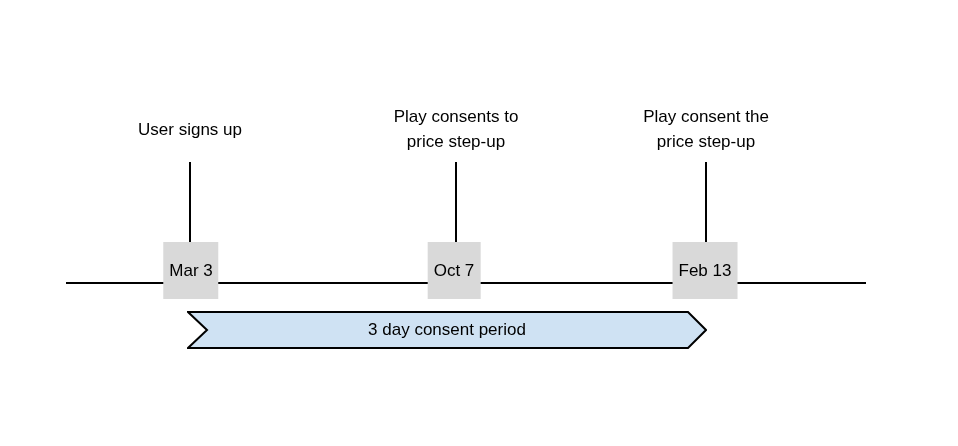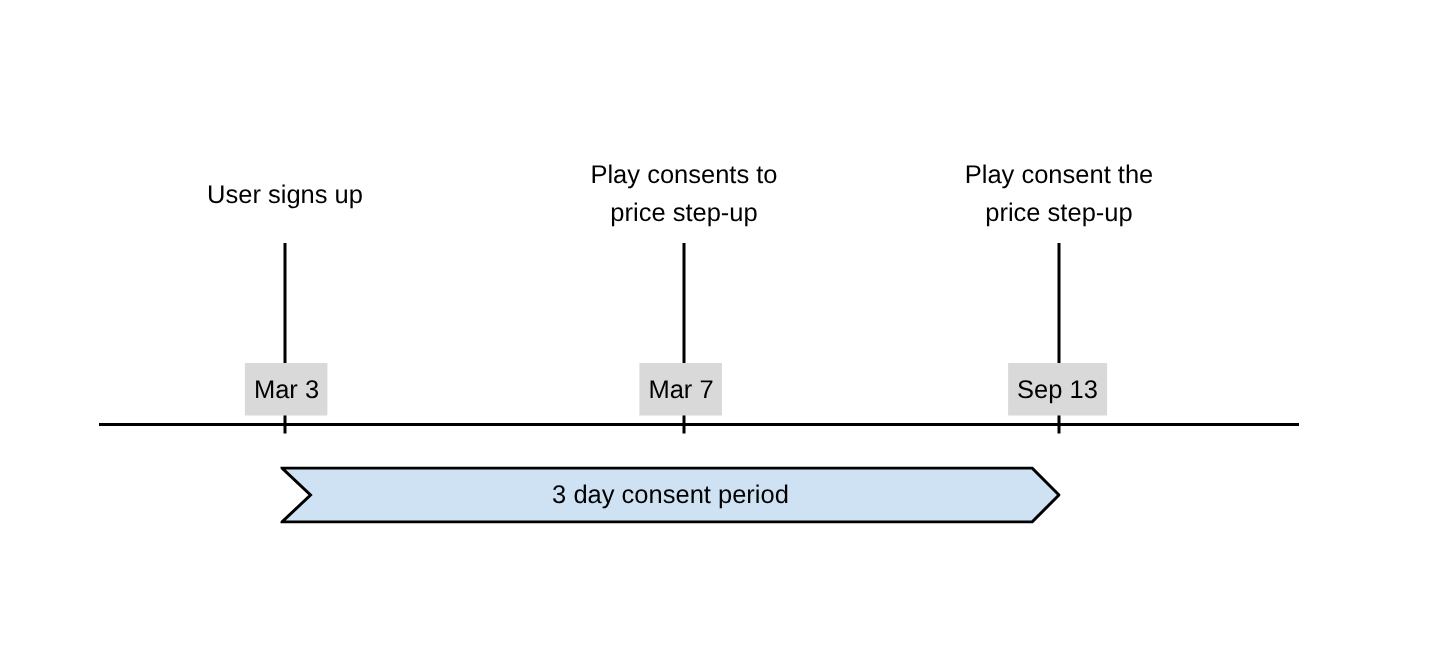"Mar 3" .date-chip { padding: 5px 6px -> 16px 6px }
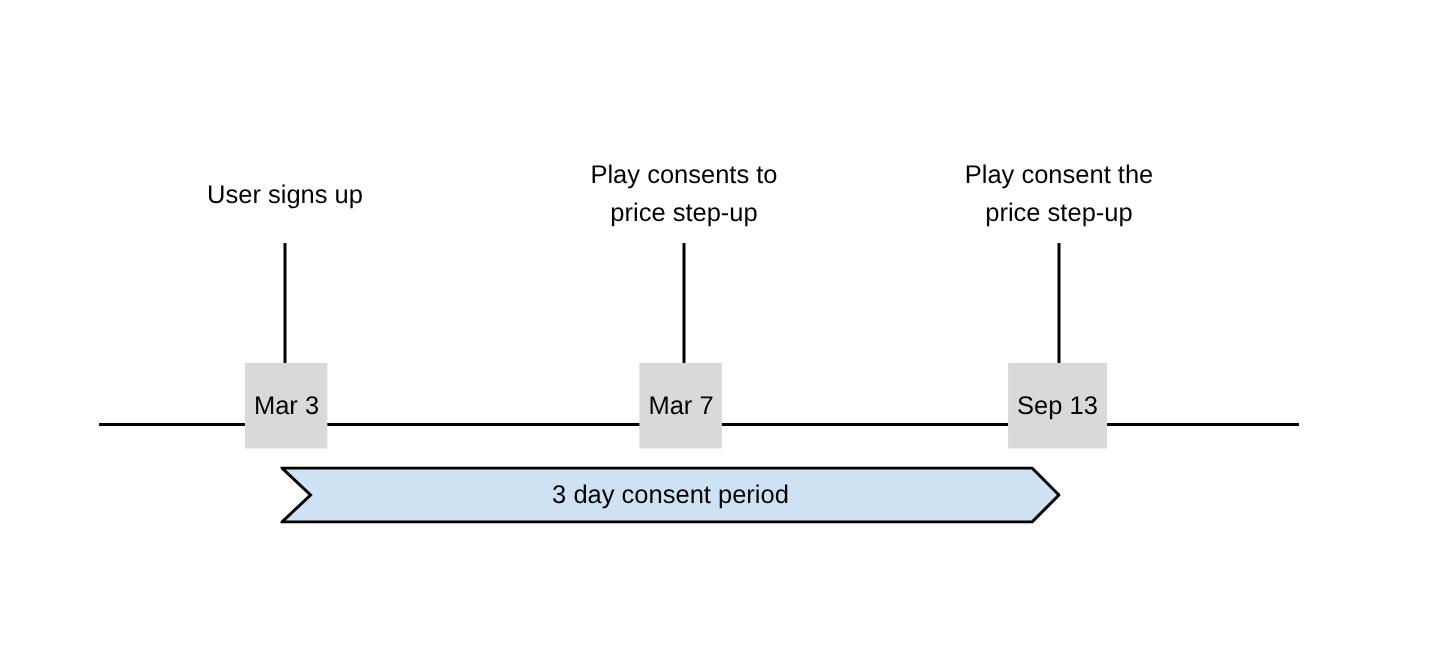"Mar 7" div.date-chip { text: Mar -> Oct }
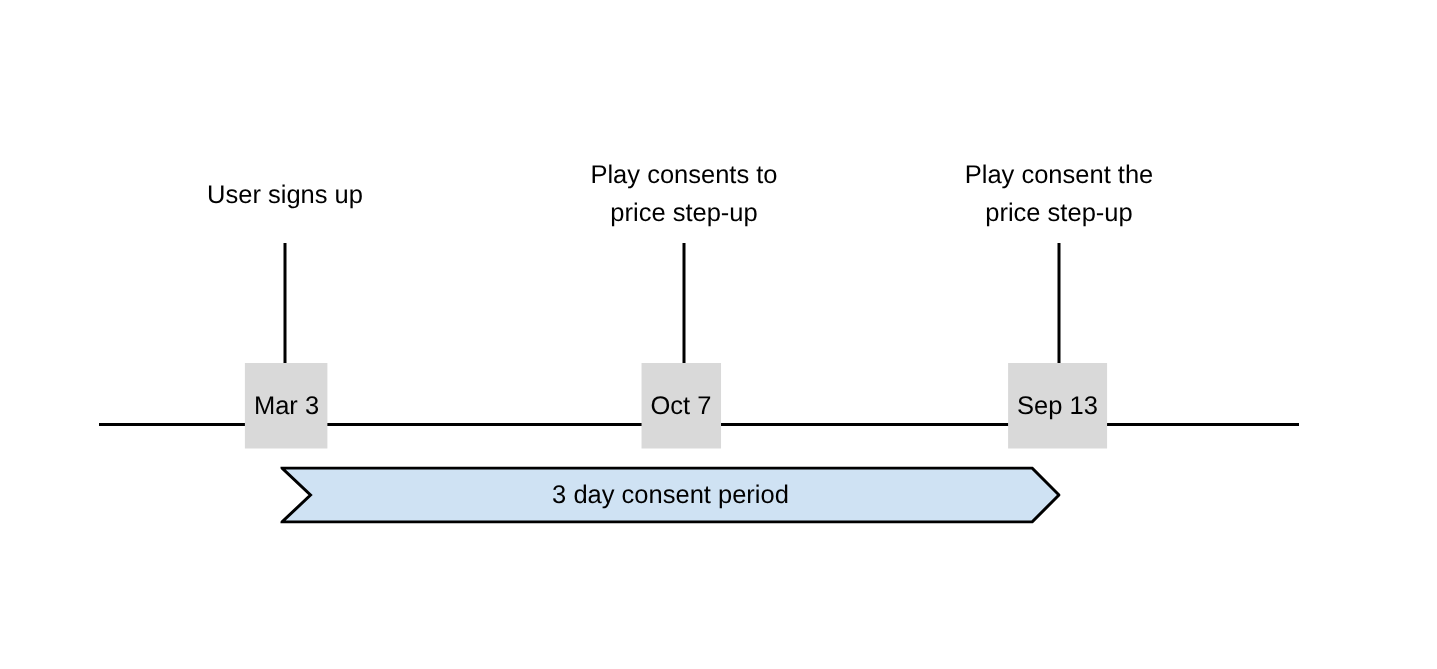"Sep 13" div.date-chip { text: Sep -> Feb }
